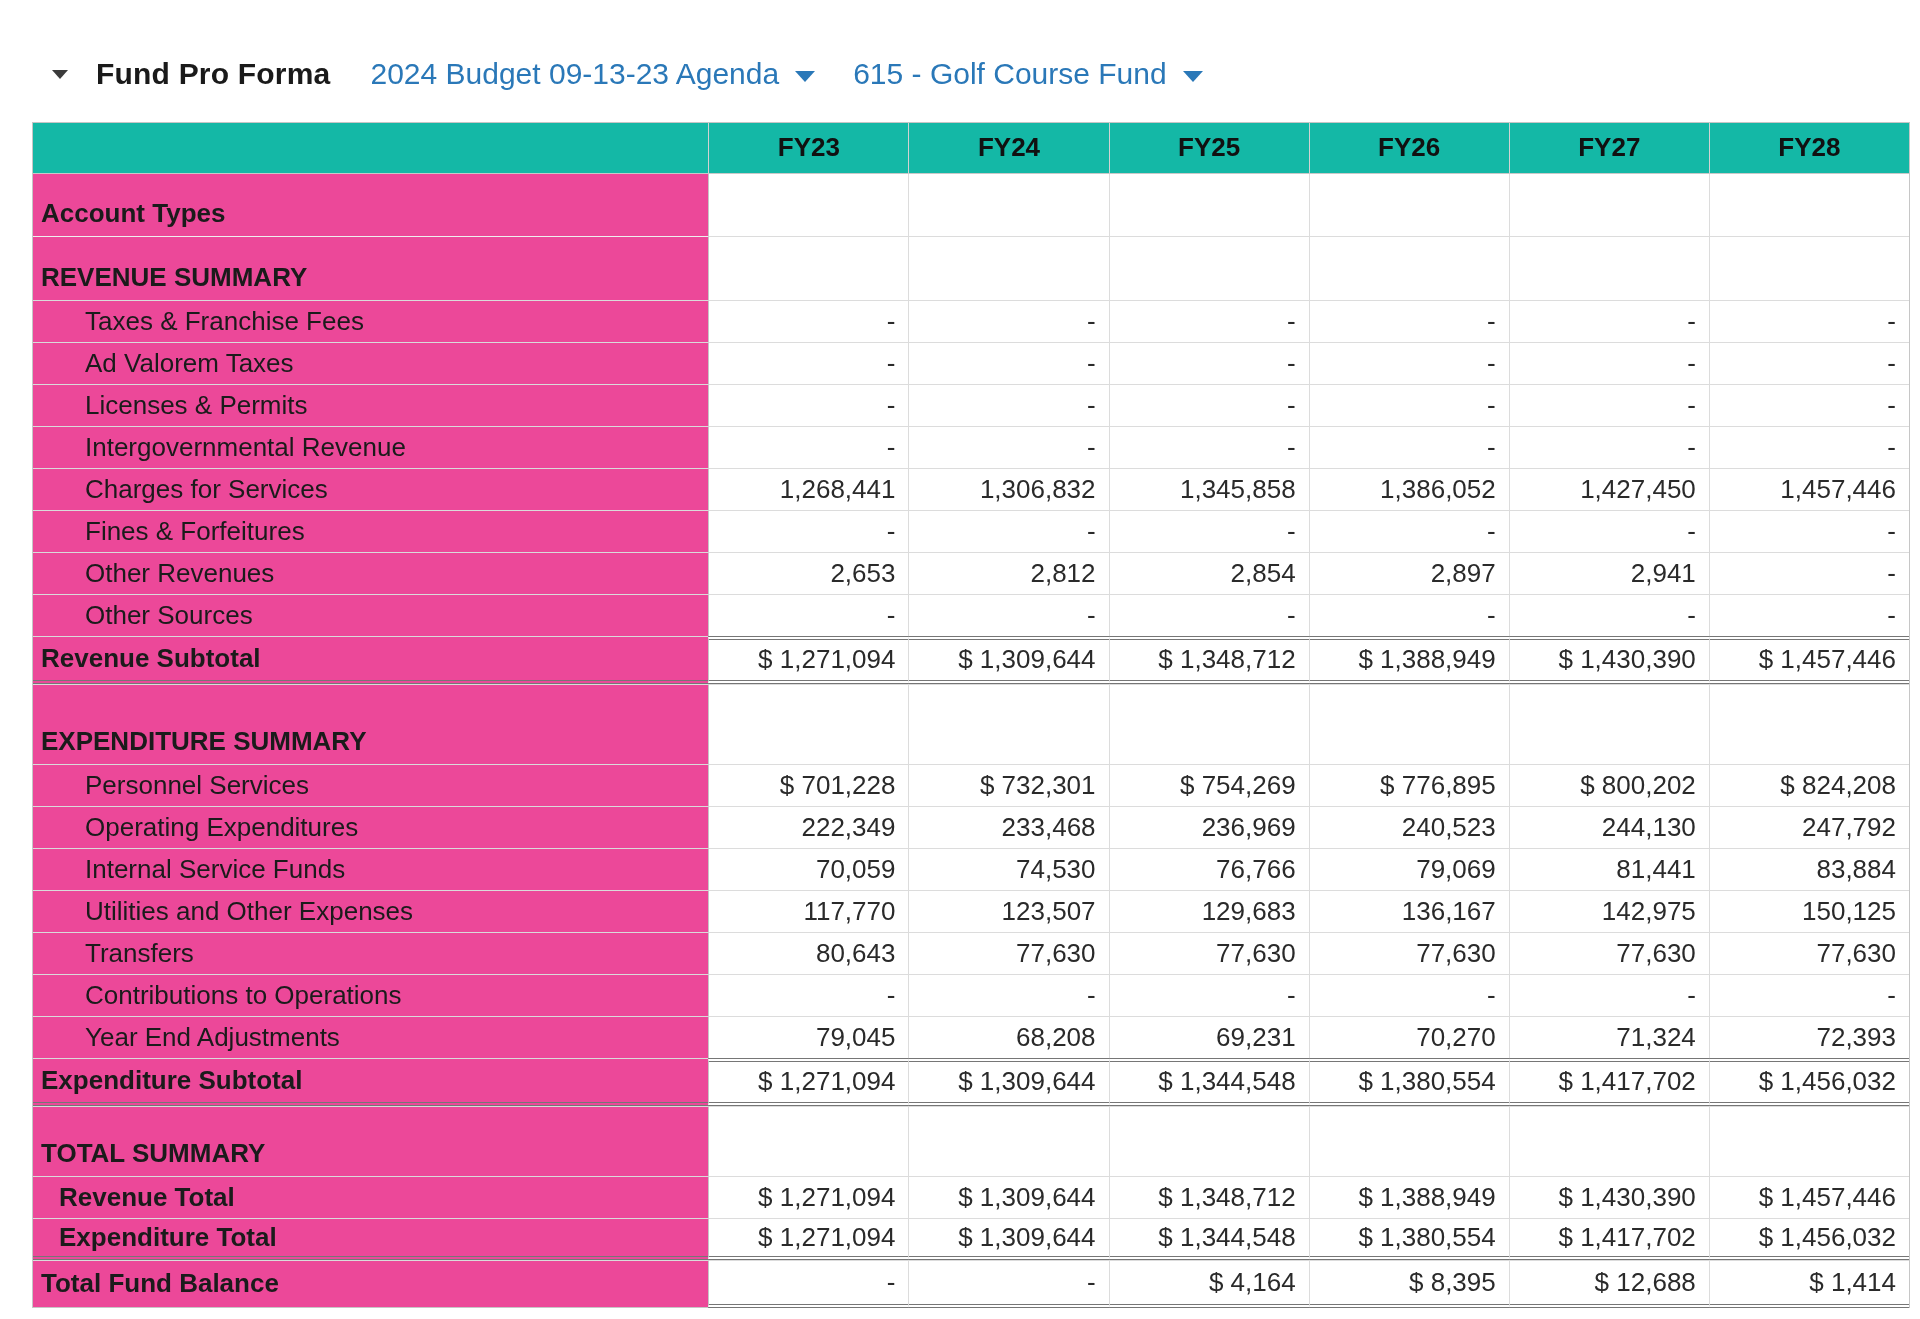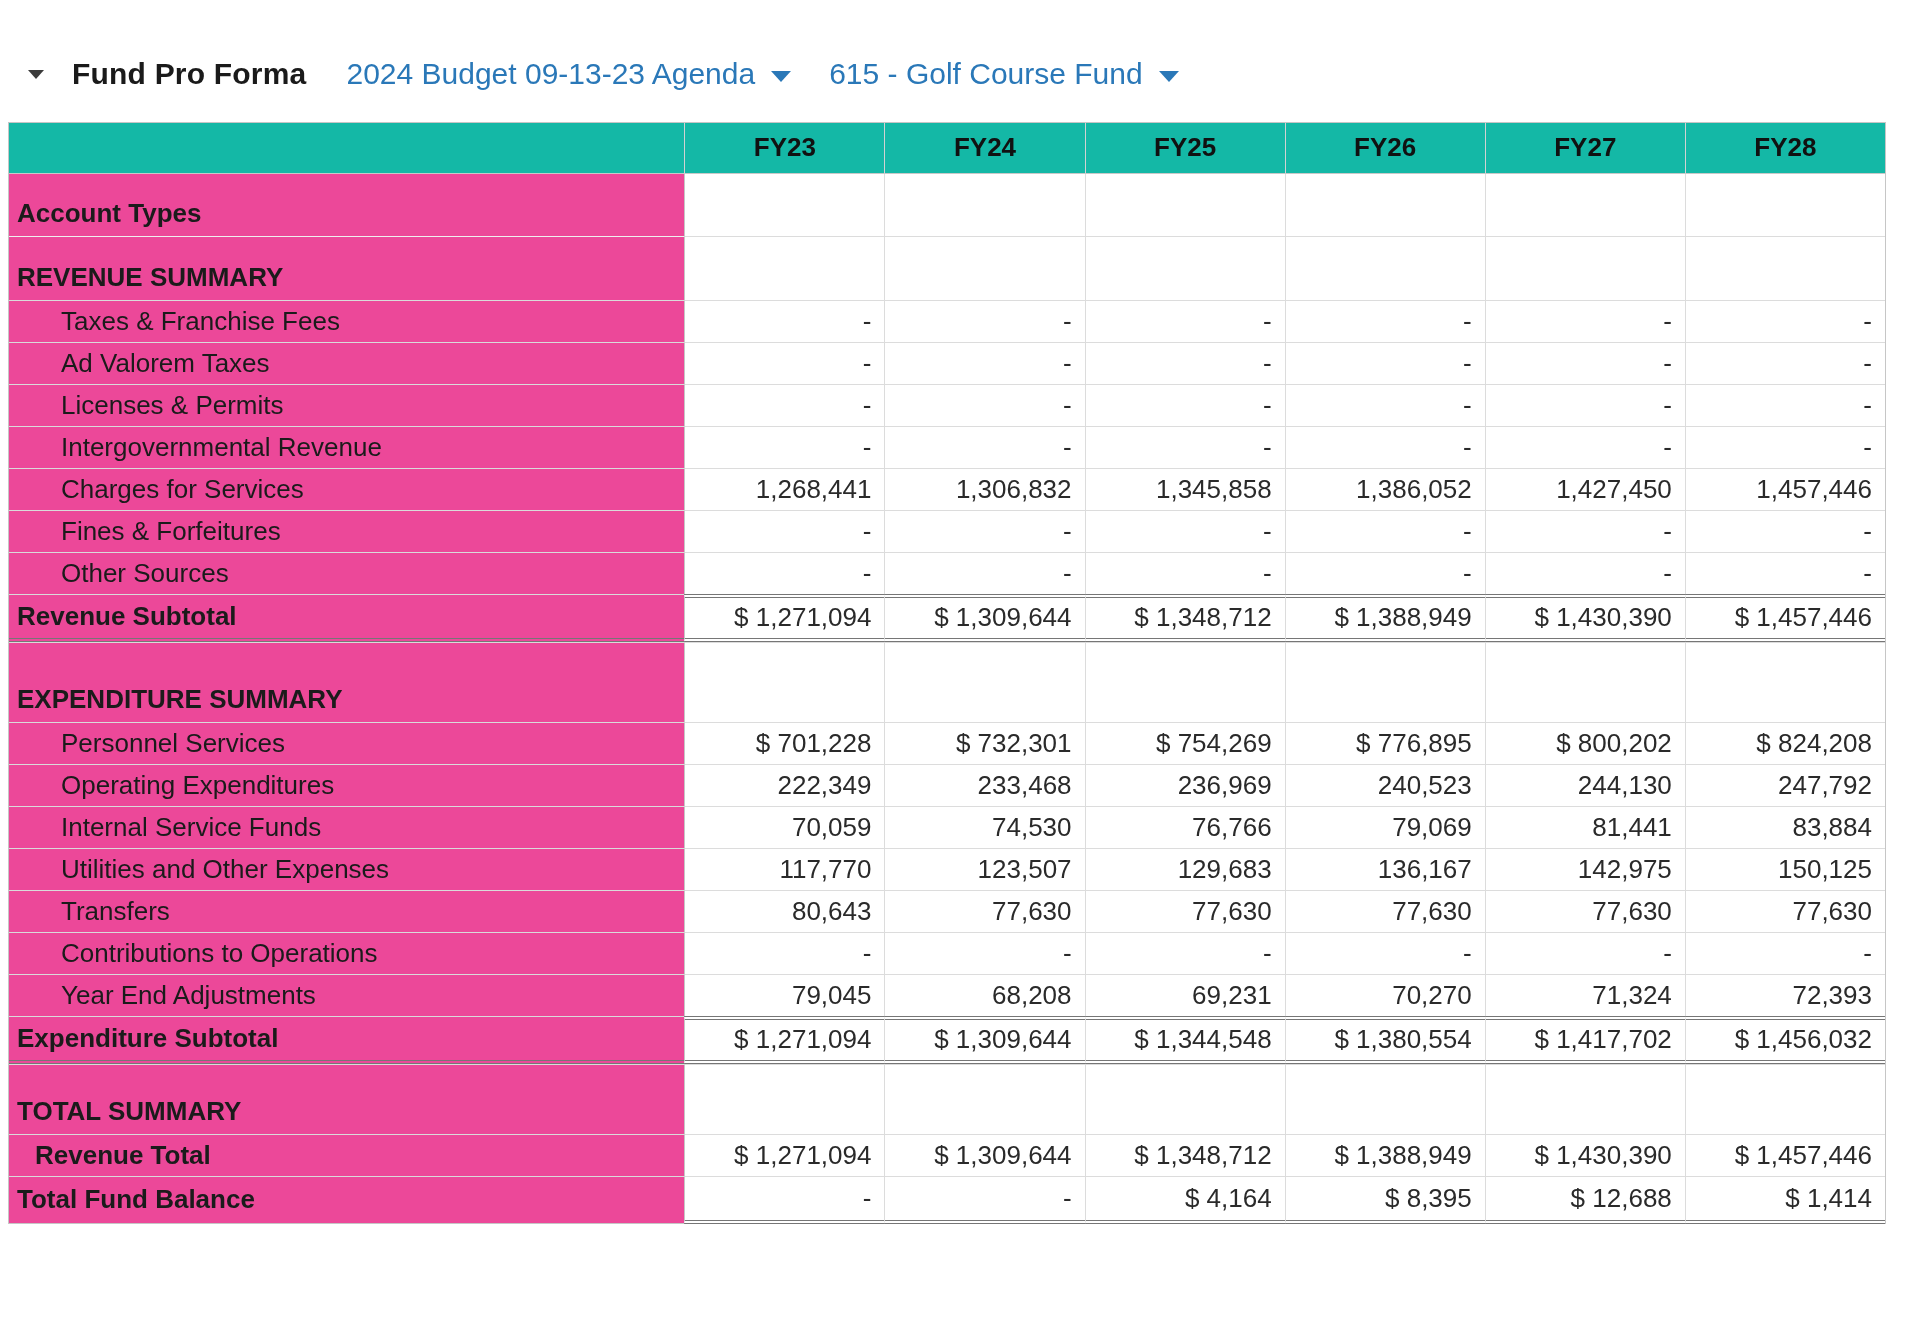"Fund Pro Forma" .page { padding: 52px 0 0 8px -> 52px 0 0 32px }
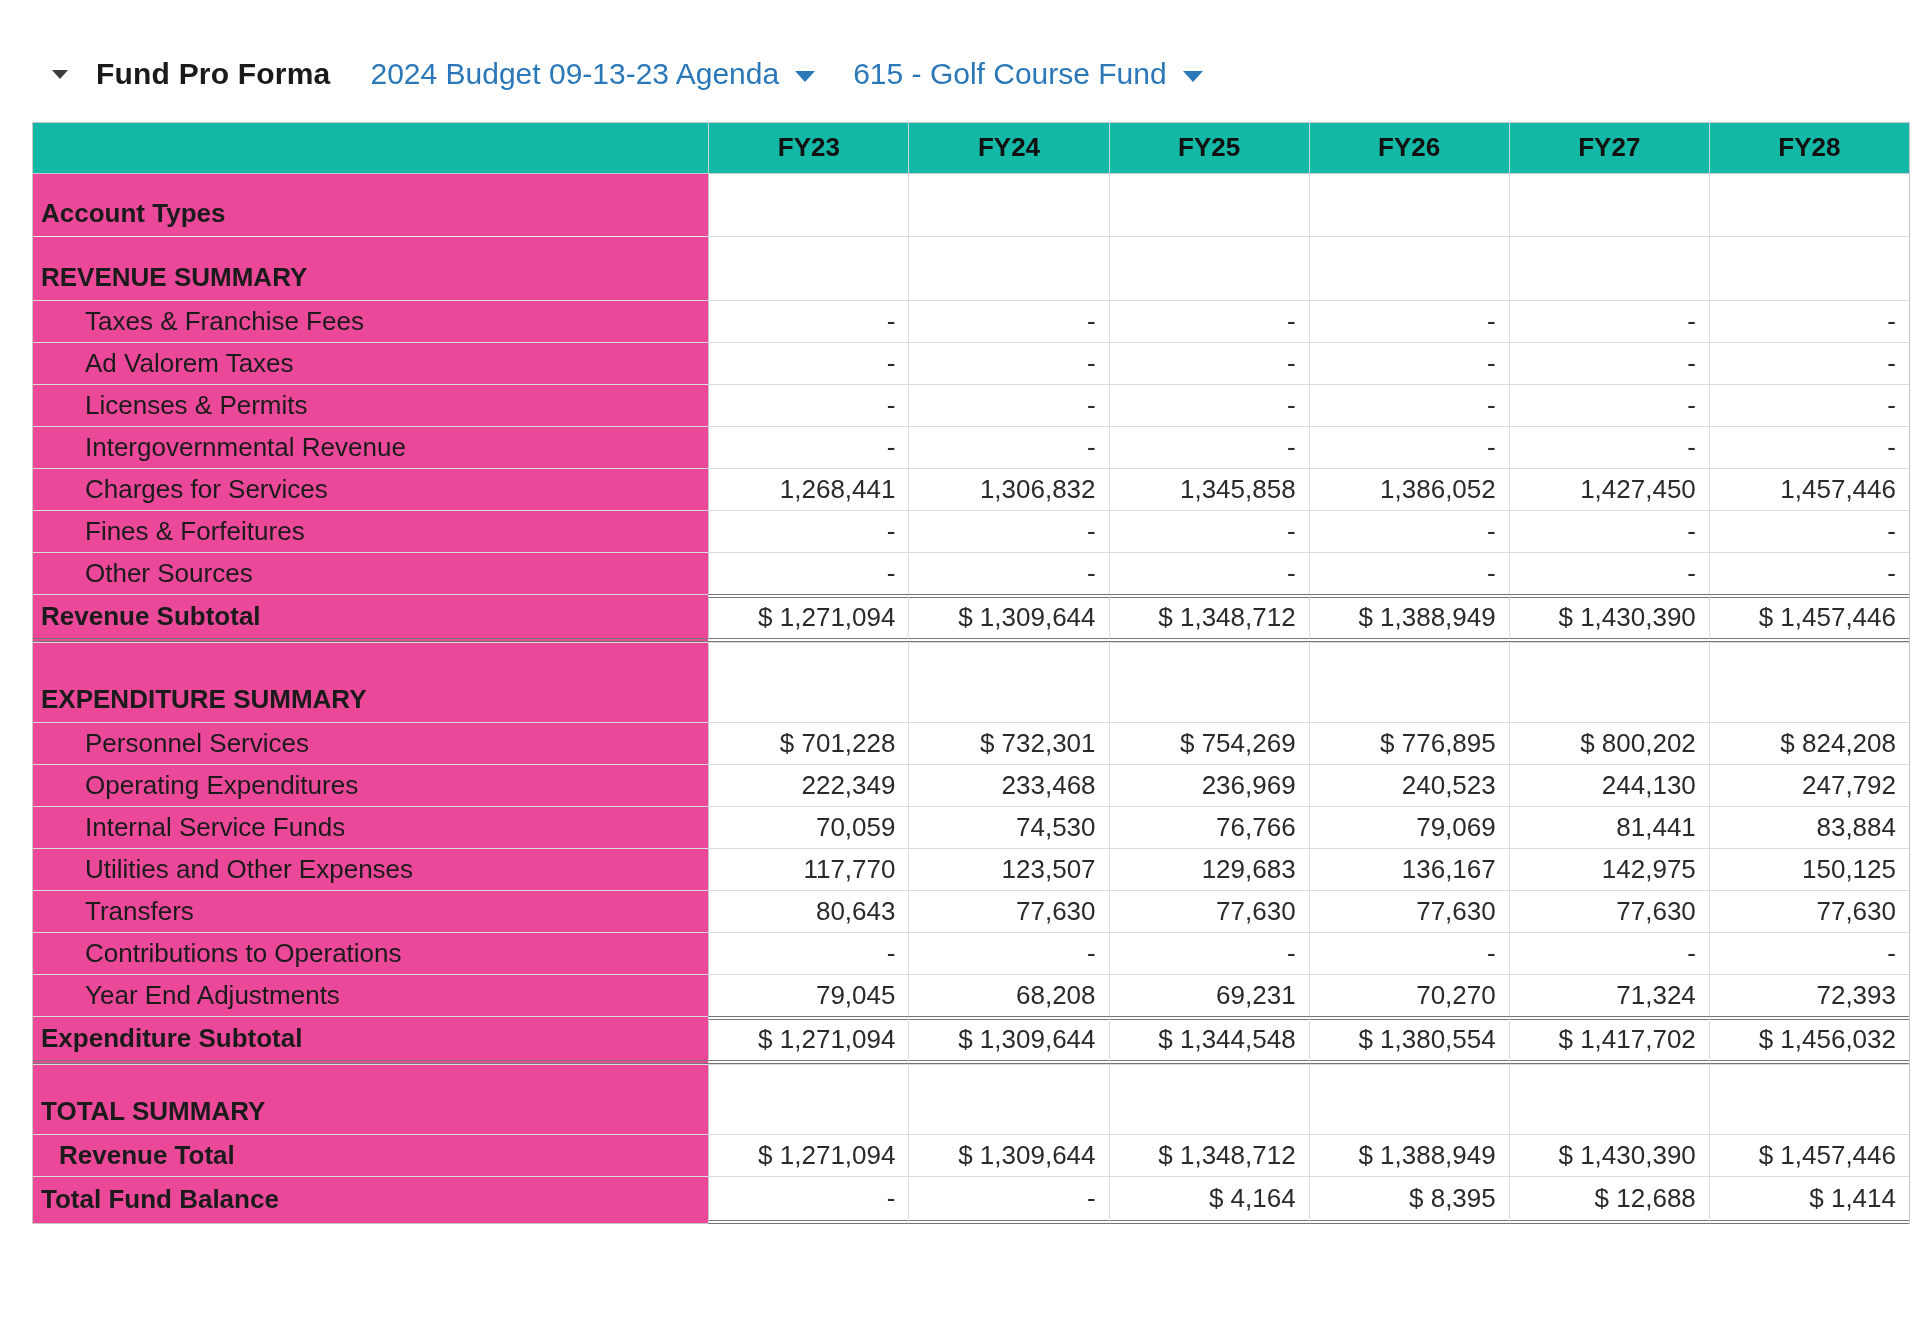"Other Revenues" tr.k-detail { html: none -> <tr> <td>Other Revenues</td> <td>2,653</td> <td>2,812</td> <td>2,854</td> <td>2,897</td> <td>2,941</td> <td>-</td> </tr> }
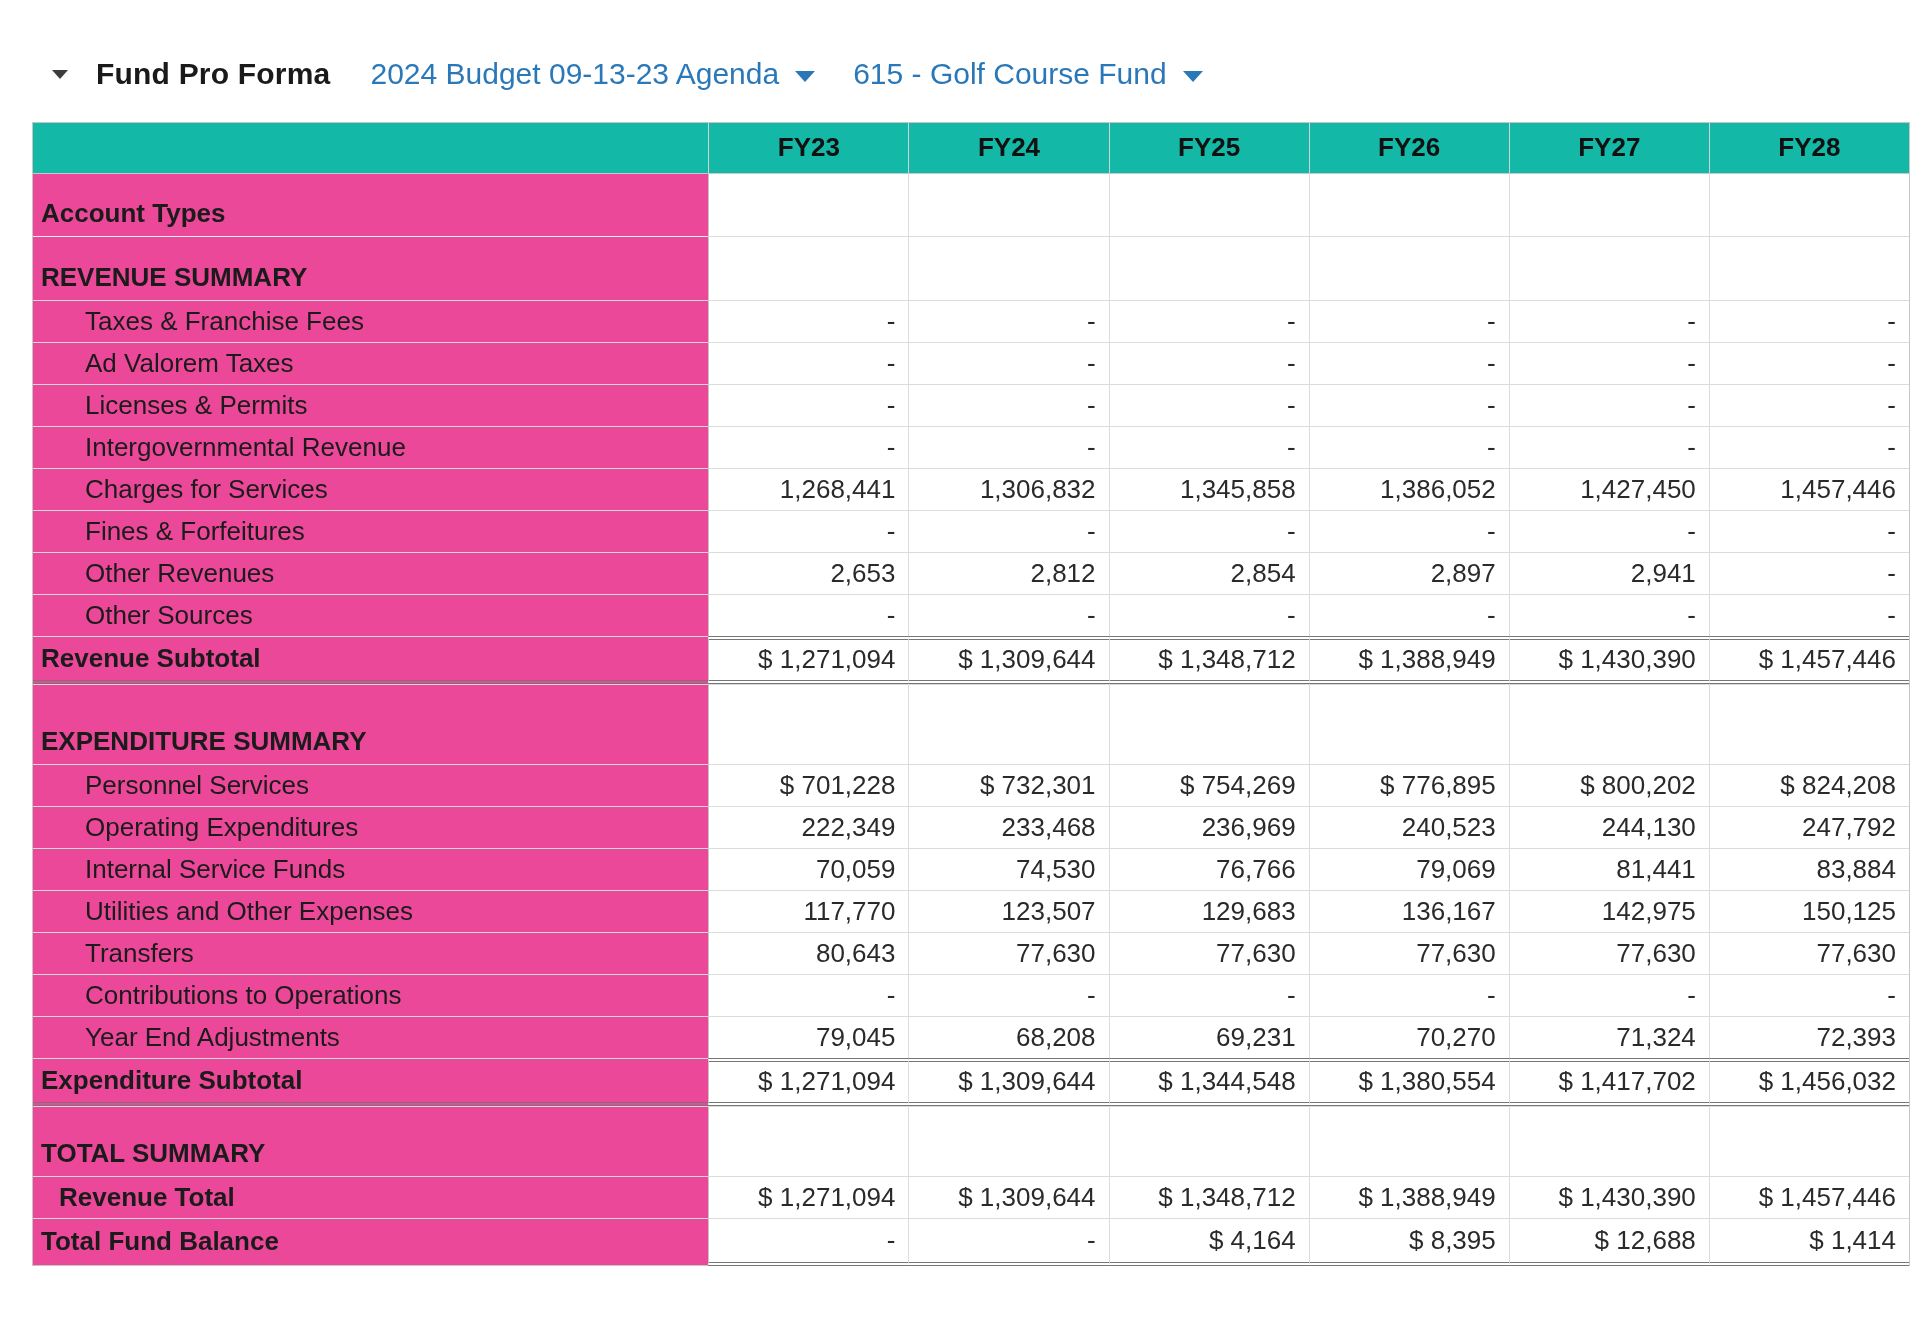"Expenditure Total" tr.k-total { html: none -> <tr> <td>Expenditure Total</td> <td>$ 1,271,094</td> <td>$ 1,309,644</td> <td>$ 1,344,548</td> <td>$ 1,380,554</td> <td>$ 1,417,702</td> <td>$ 1,456,032</td> </tr> }
